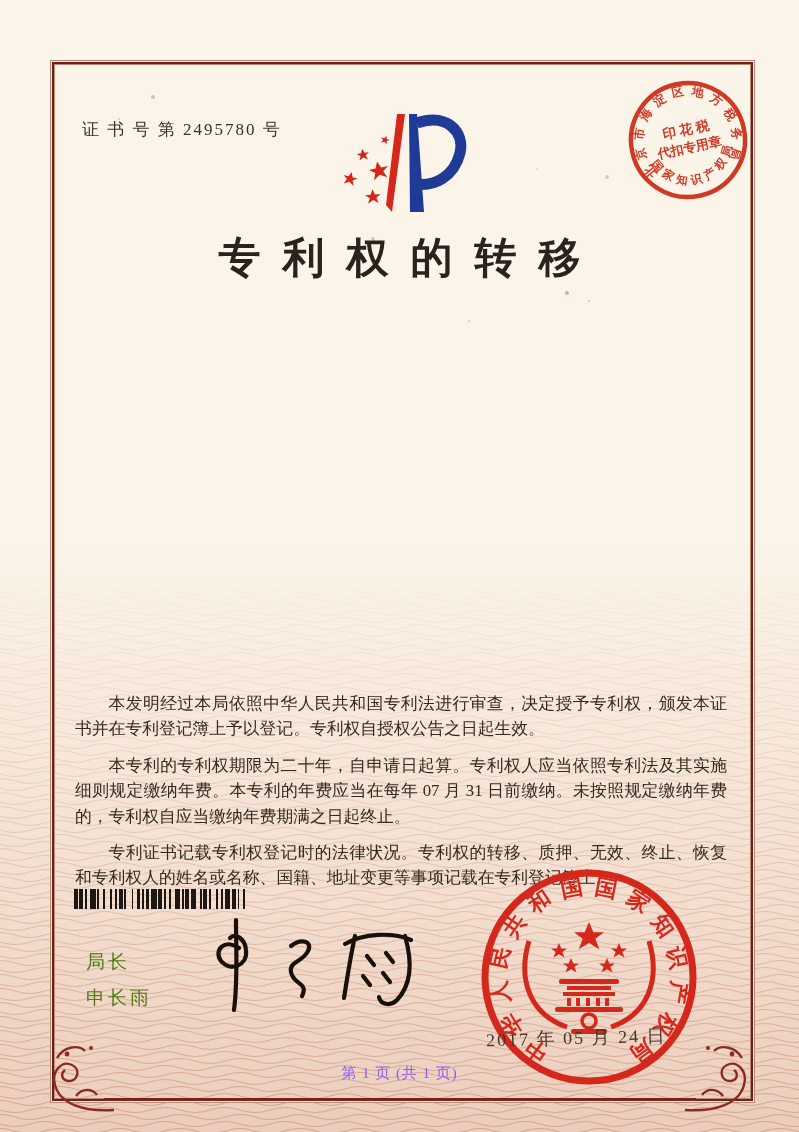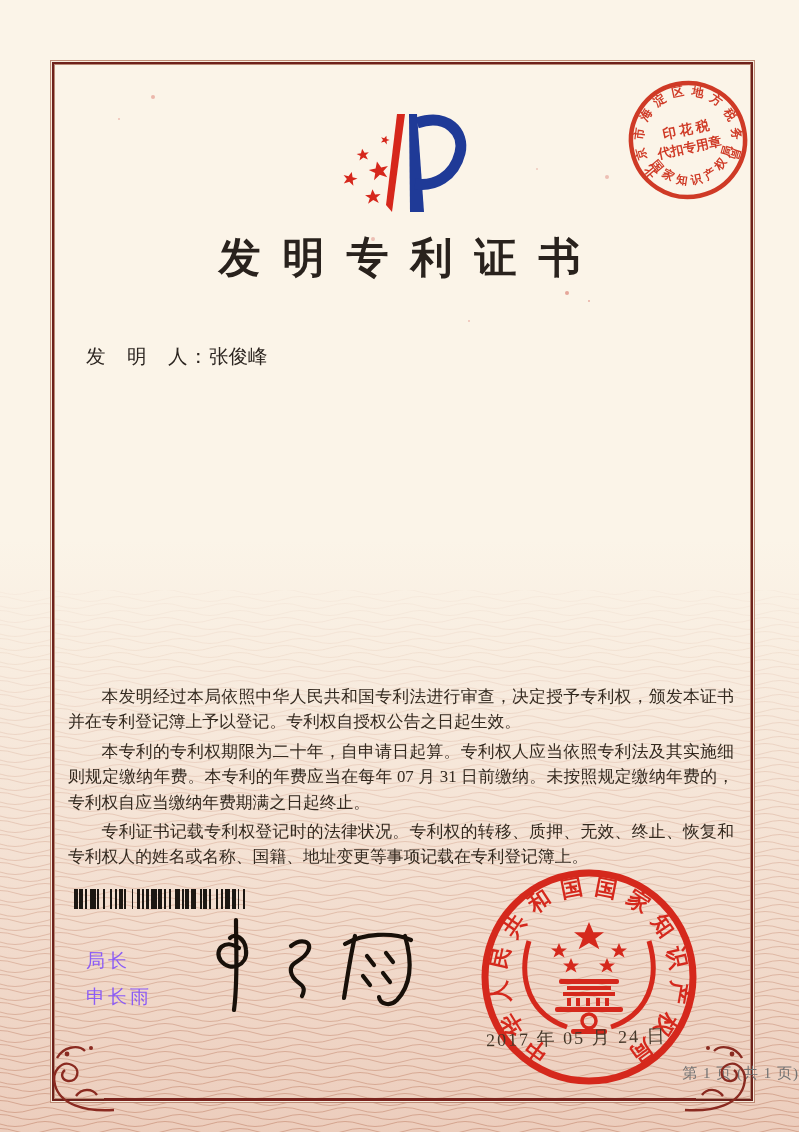"证 书 号 第 2495780" div.cert-no { html: none -> <div>证 书 号 第 2495780 号</div> }
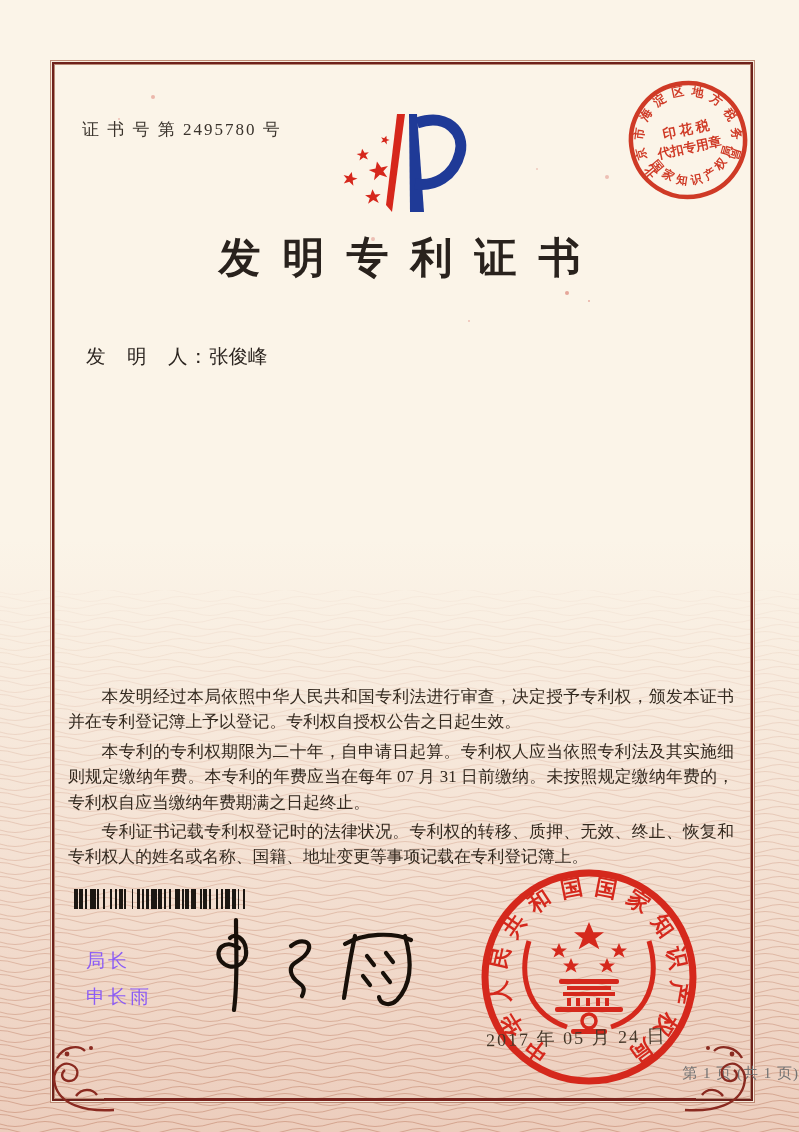"发明专利证书" h1.title { text: 发明专利证书 -> 专利权的转移 }
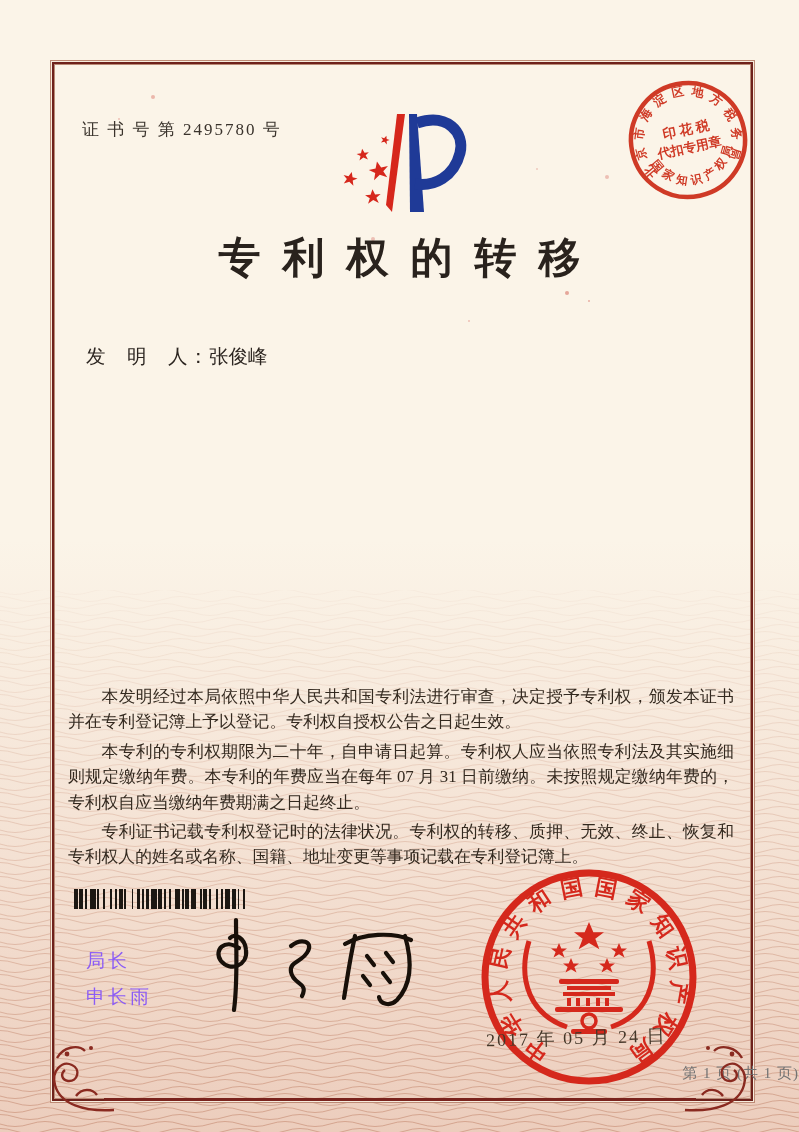"发 明 人：张俊峰" div.field-row { html: <div><span>发 明 人：</span><span>张俊峰</span></div> -> none }
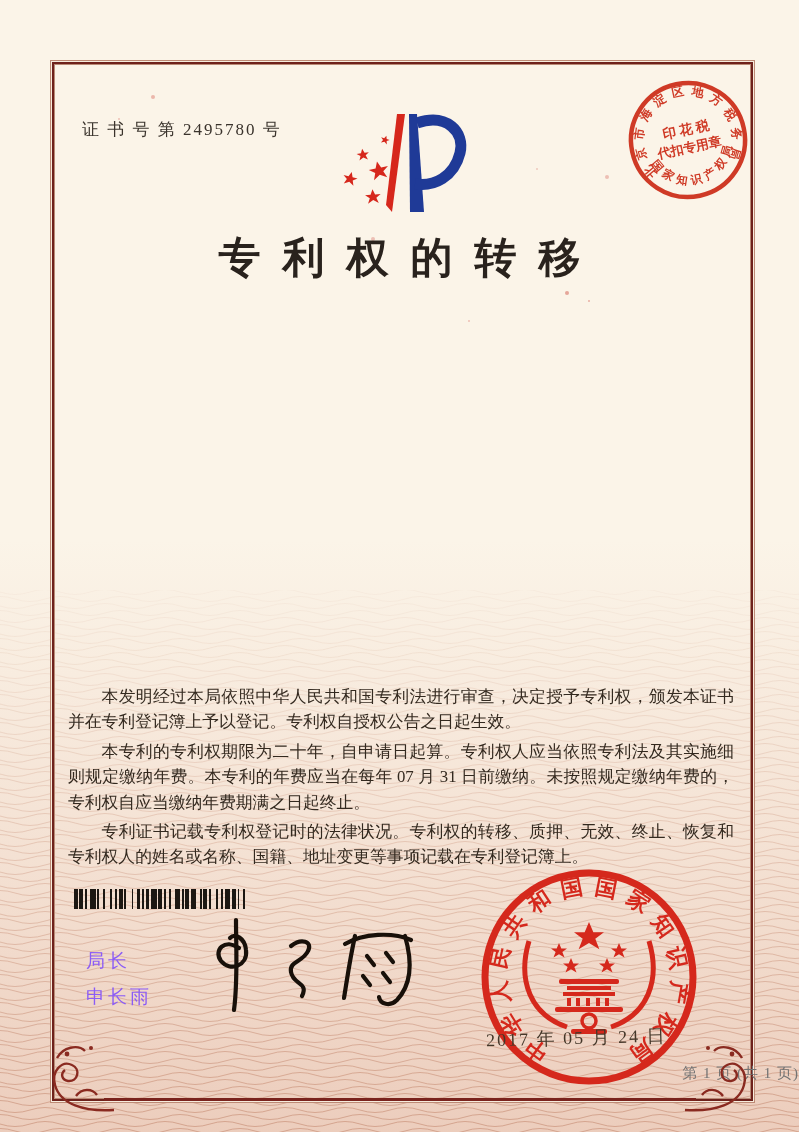"本发明经过本局依照中华人民共和国专利法进行审查，决定授予专利权，颁发本证书并在专" .body-text p { margin: 4px -> 11px }
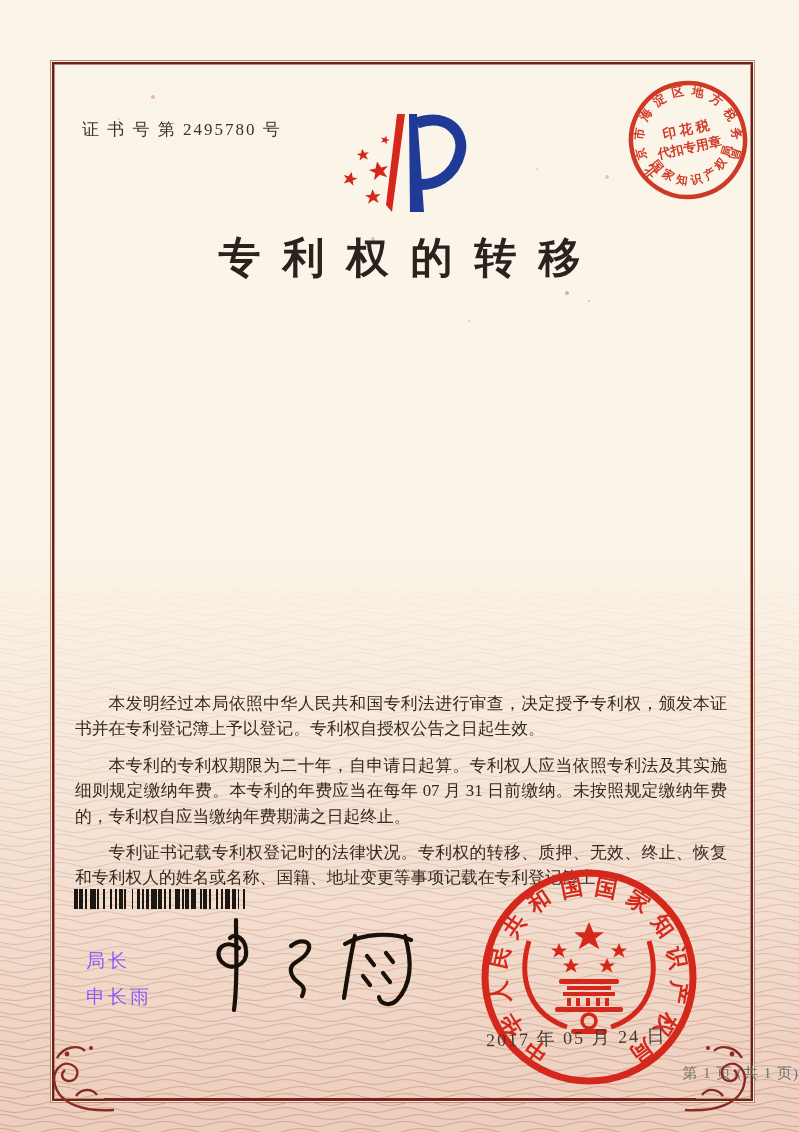"局长" .official { color: #8b5cf6 -> #4d7c0f; font-family: Liberation Mono, monospace -> none }
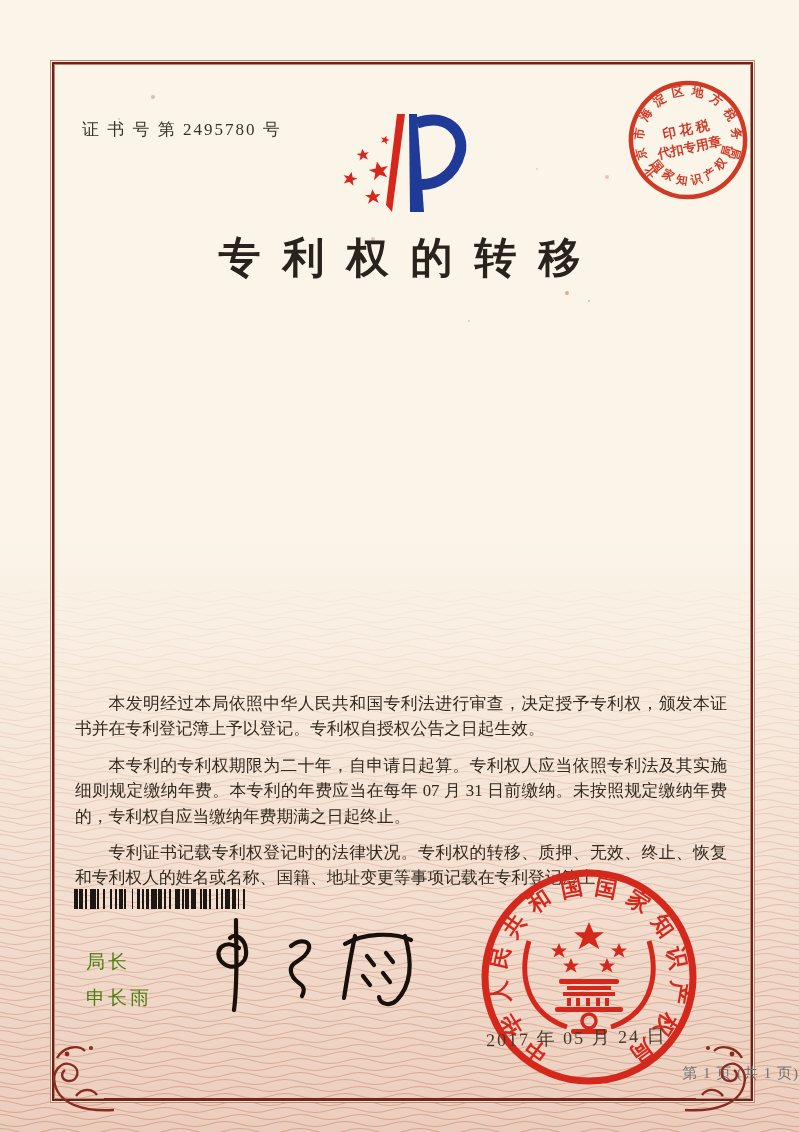"第 1 页 (共 1" .footer { color: #737373 -> #8b5cf6; text-align: right -> center }
